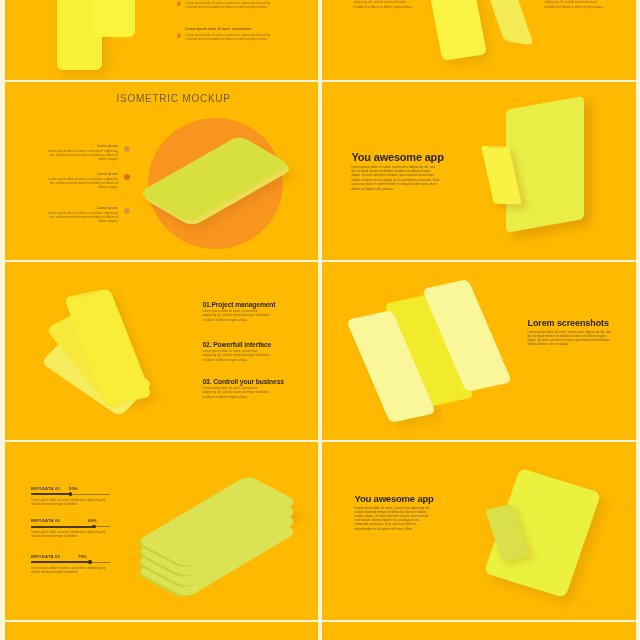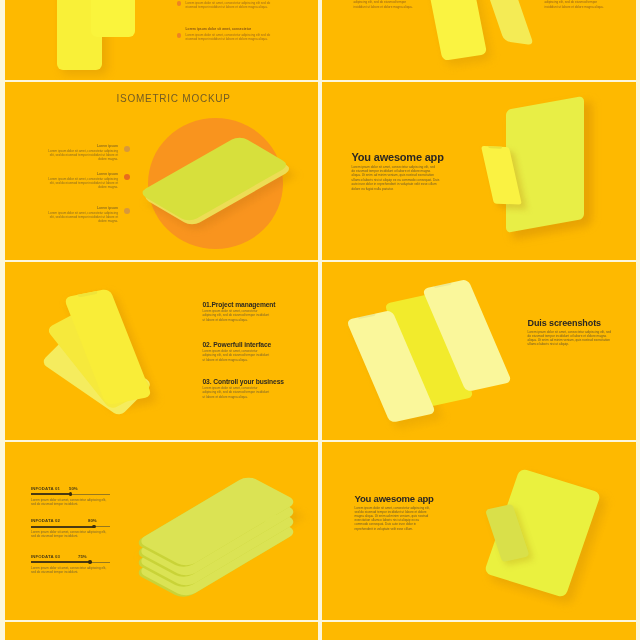"Duis screenshots" div.ttl { text: Duis -> Lorem }
